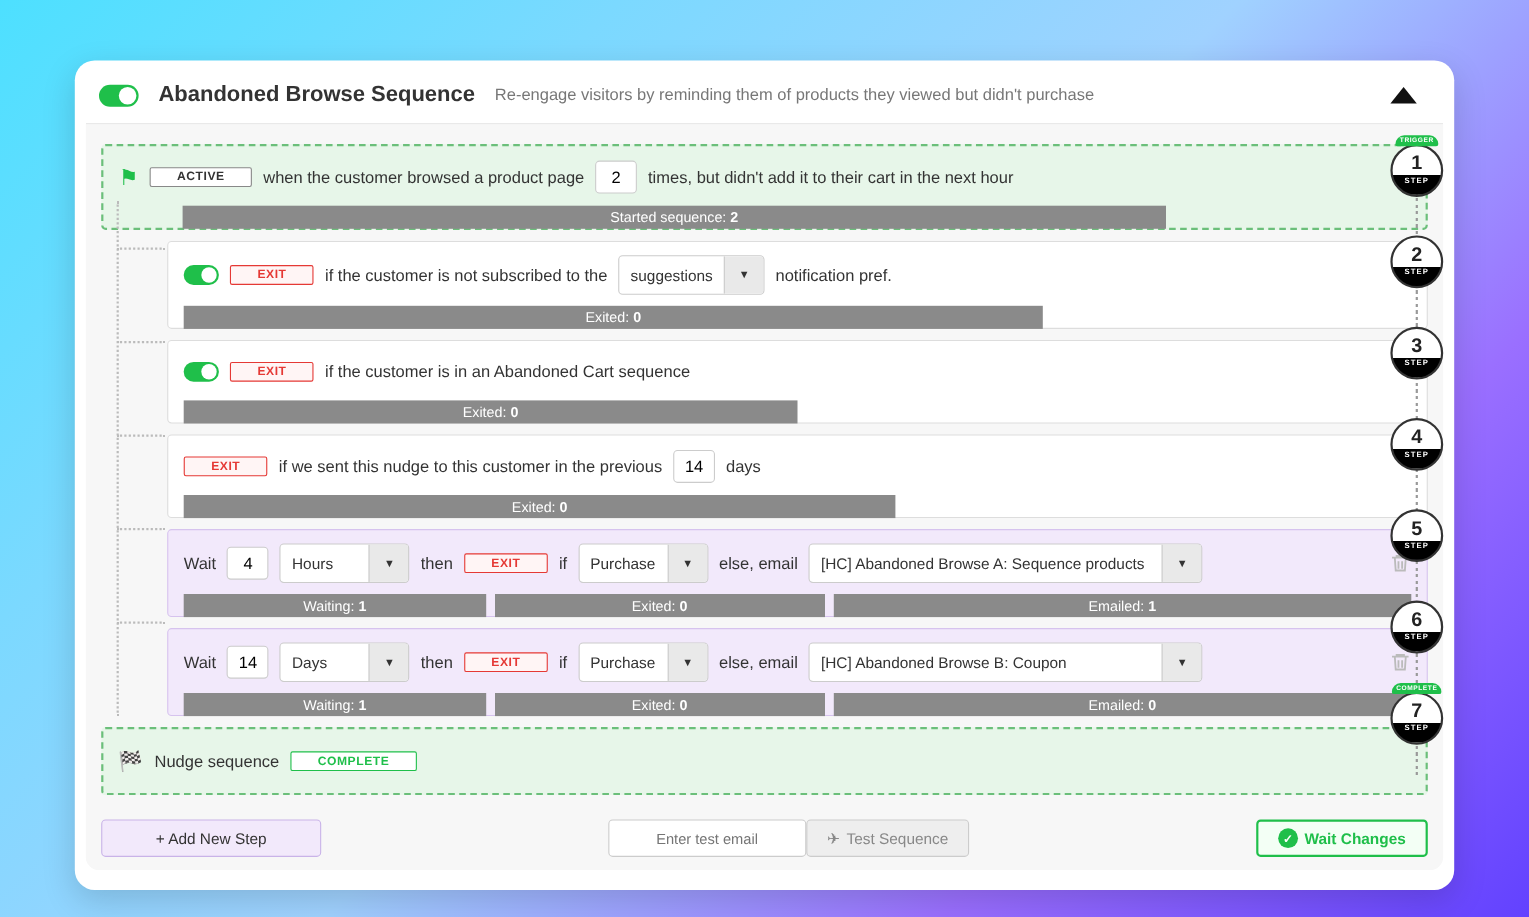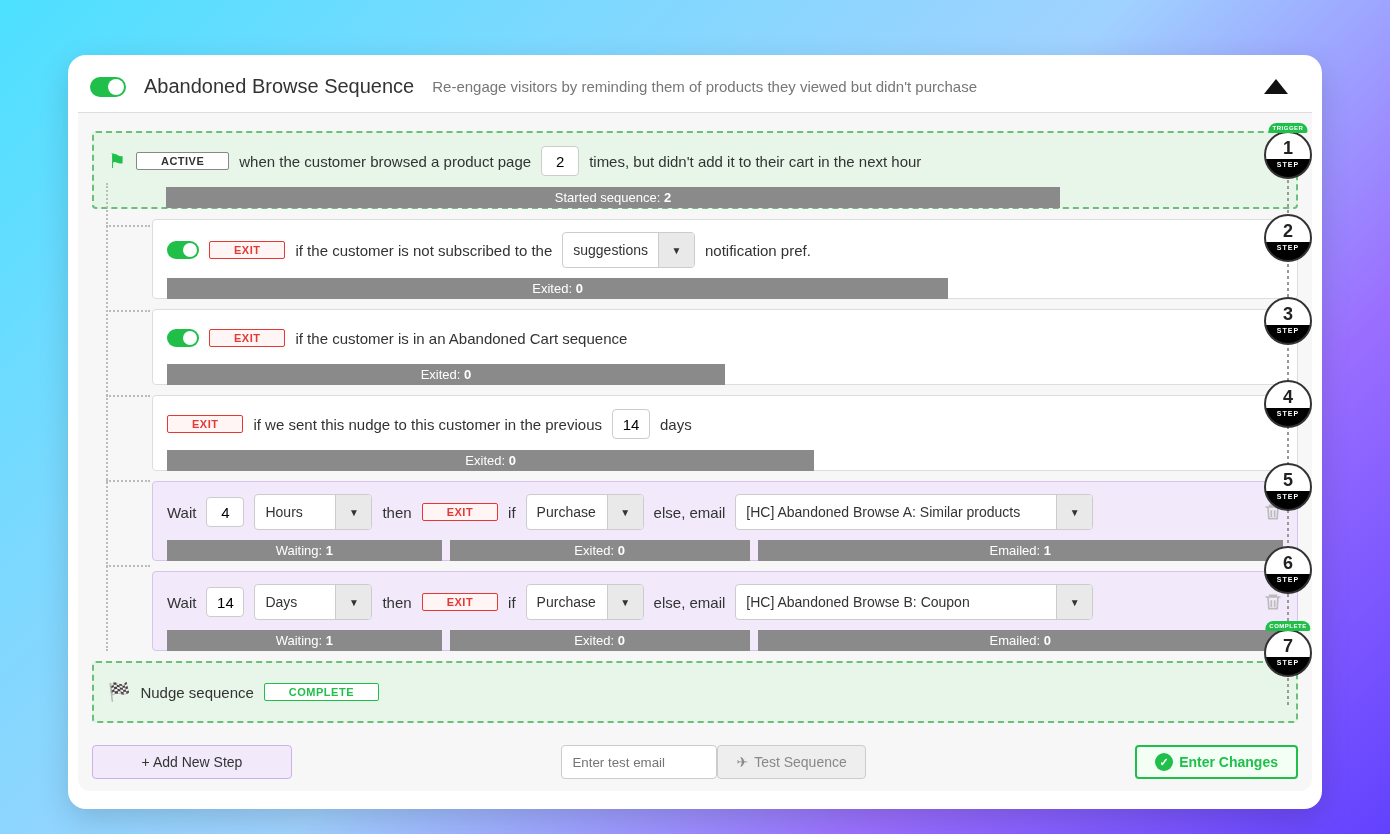"Abandoned Browse Sequence" .seq-title { font-weight: 400 -> 700 }
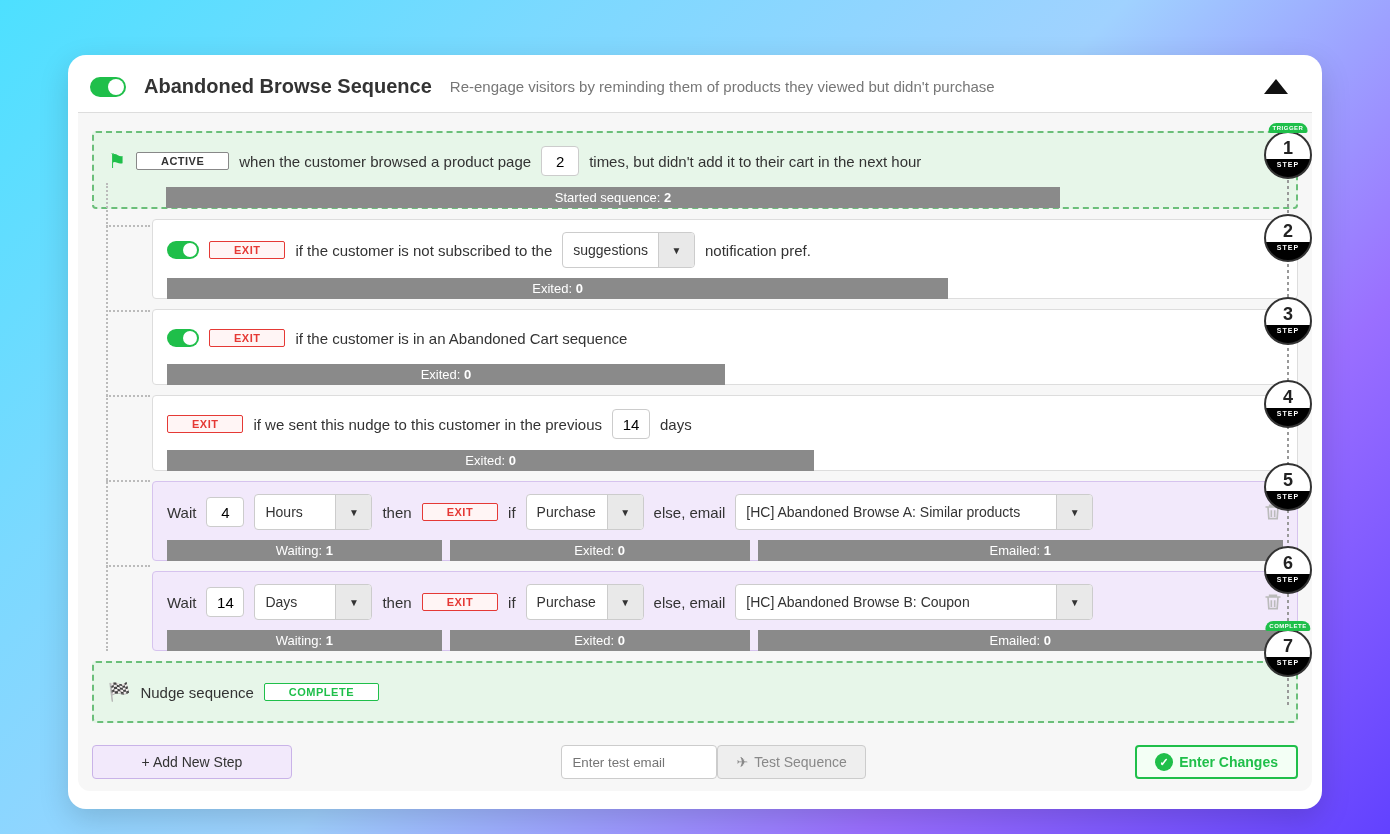"[HC] Abandoned Browse A: Similar" div.val { text: Similar -> Sequence }
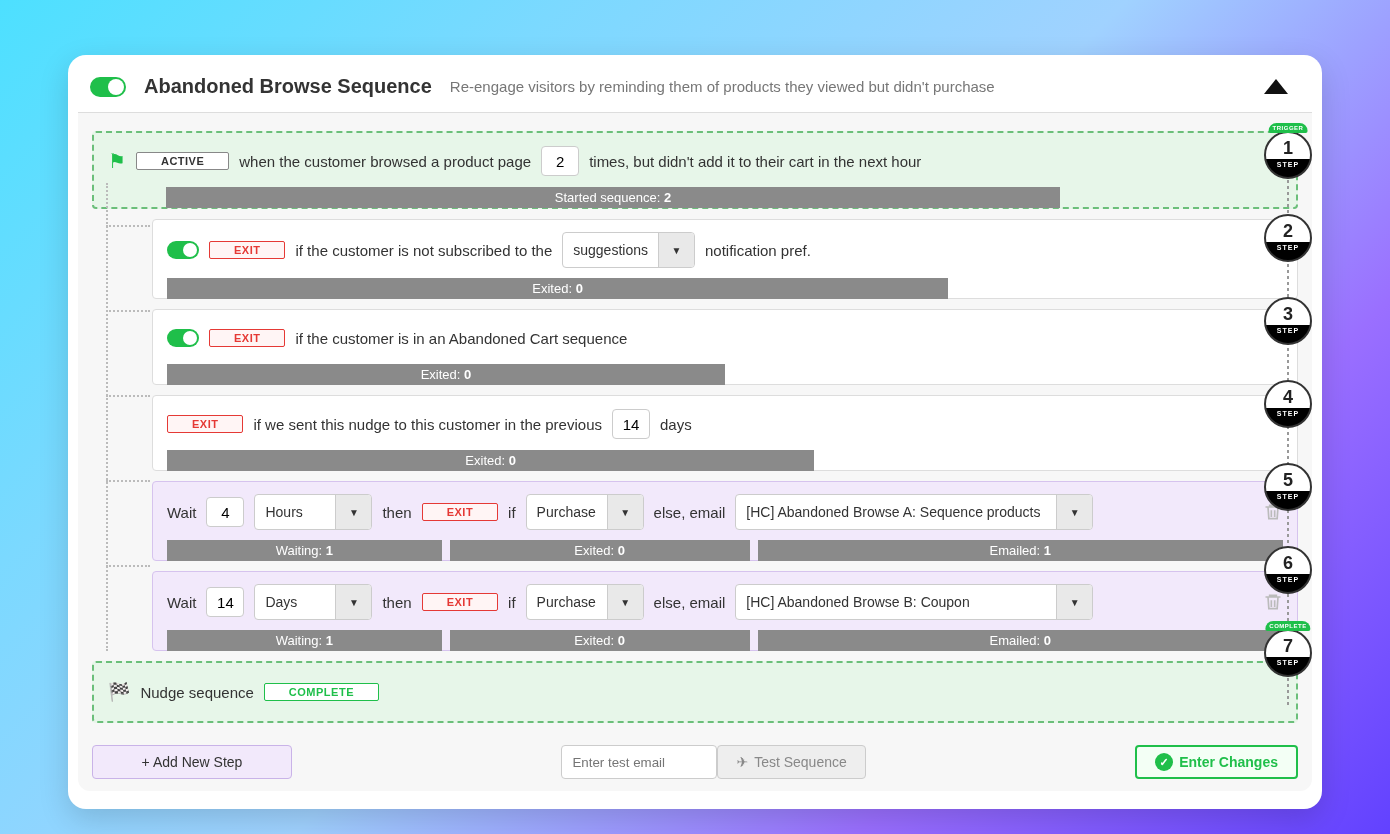"Enter test email" input.testemail { text-align: none -> center; width: 156px -> 180px }
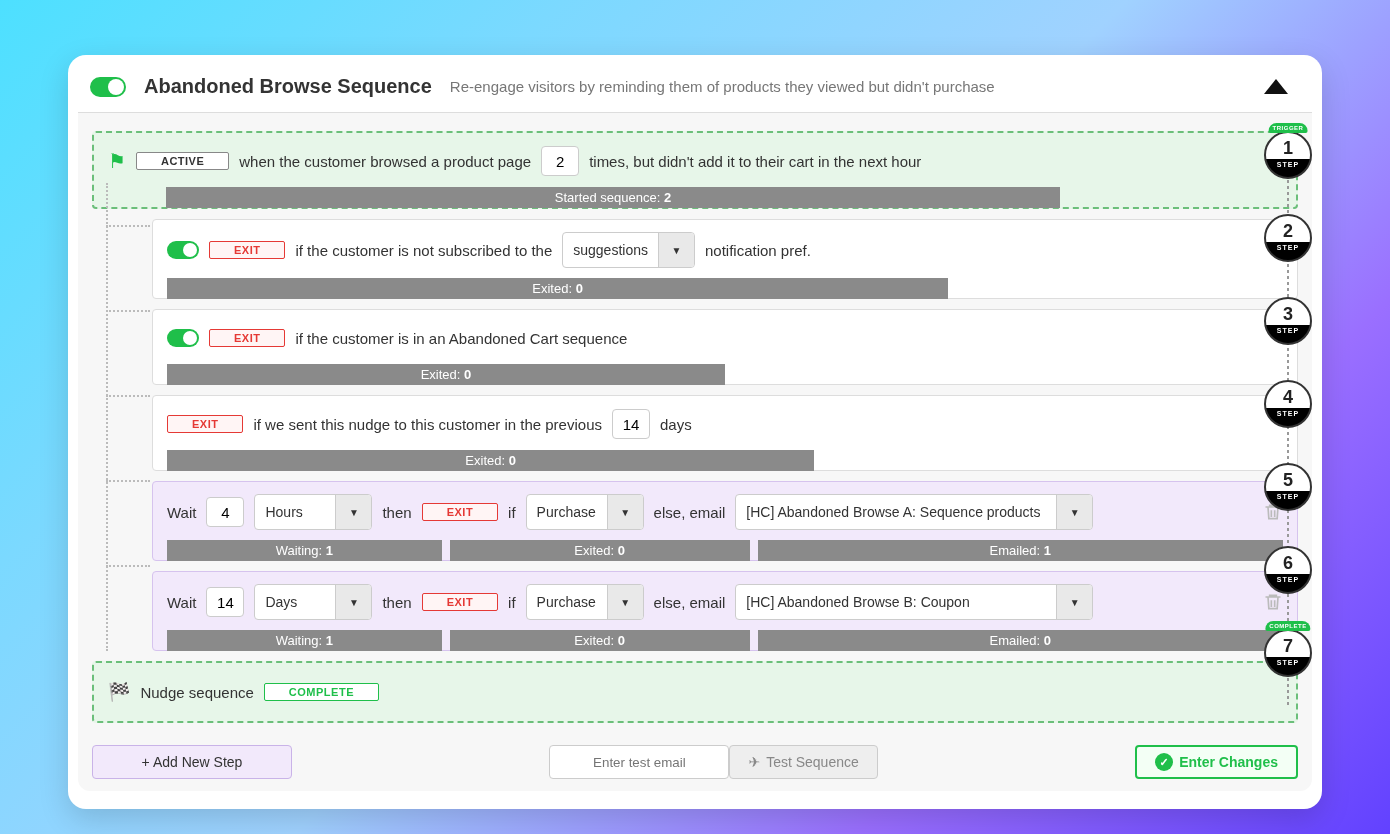"Enter Changes" span { text: Enter -> Wait }
